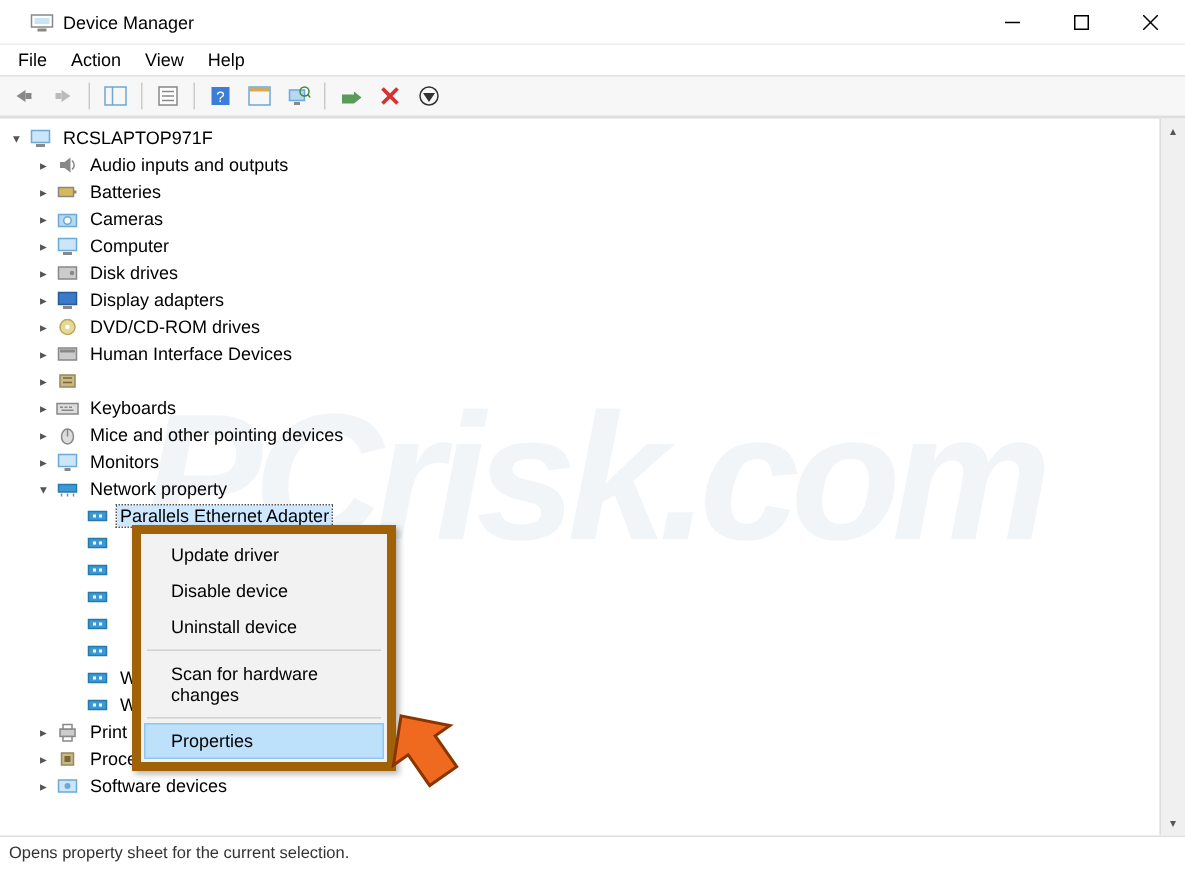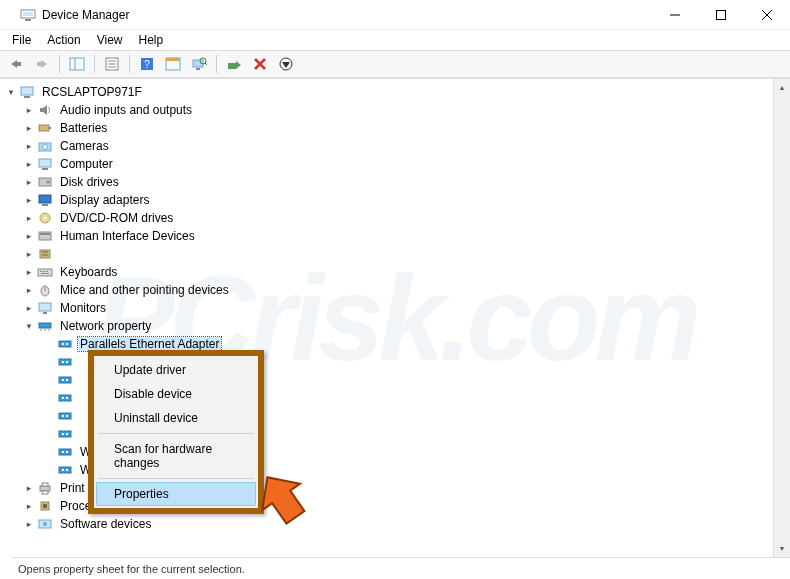"Opens property sheet for the" .statusbar { margin-left: 12px -> none }
